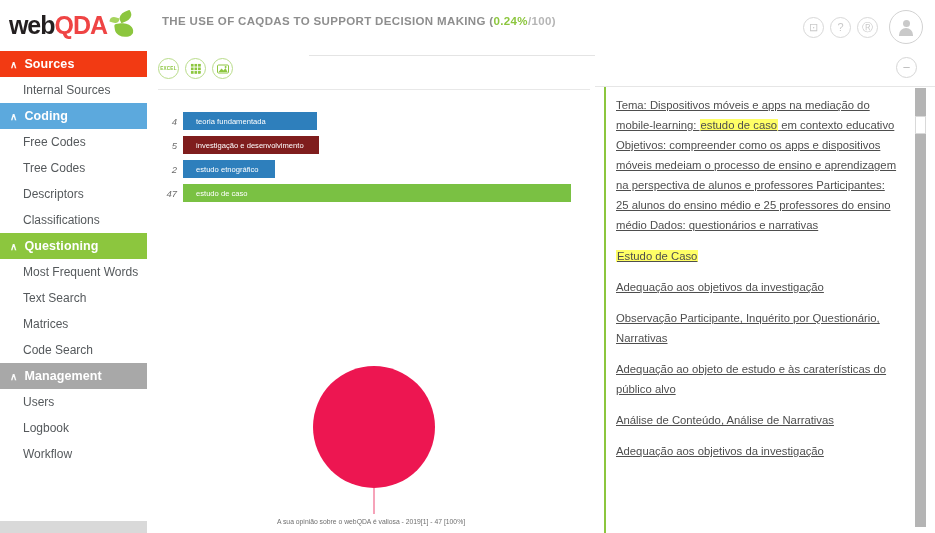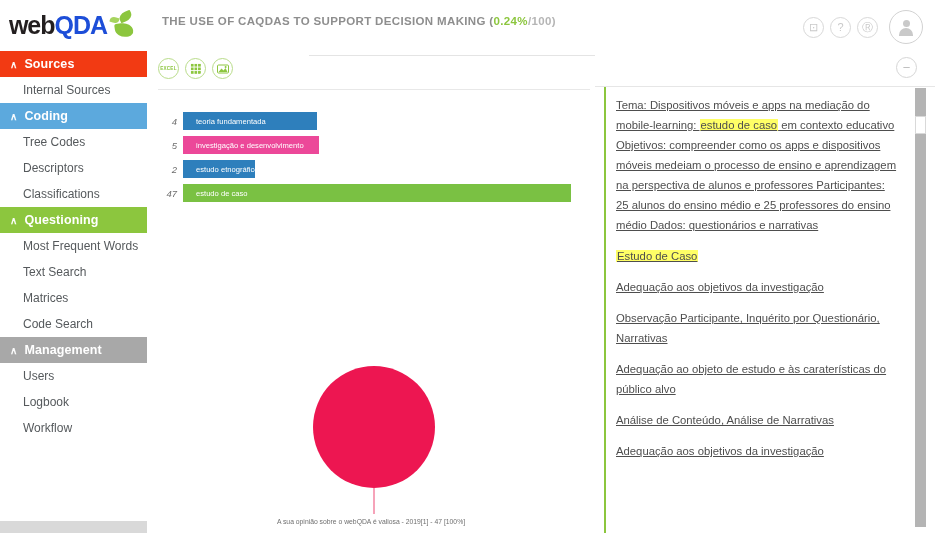"QDA" .logo-qda { color: #1d4ed8 -> #ef4444 }
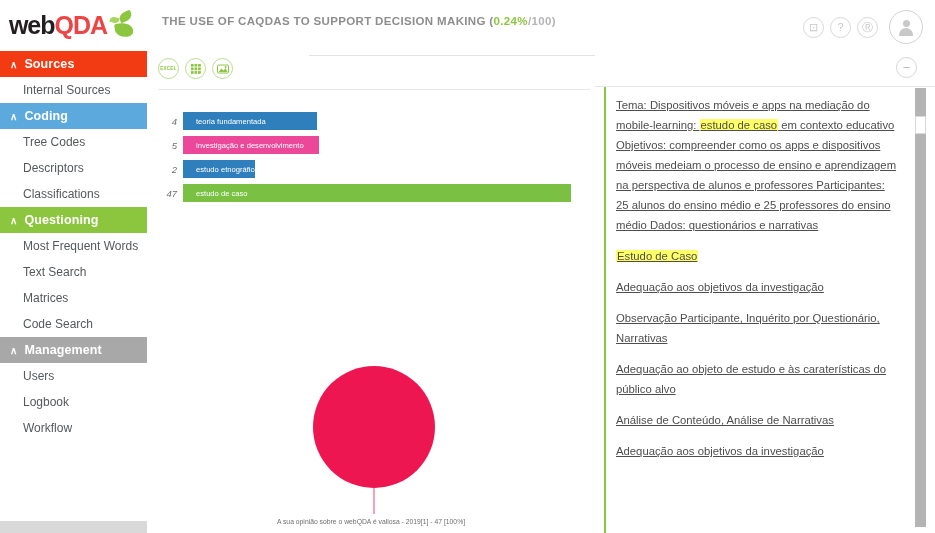"Free Codes" div.nav-item { html: none -> <div>Free Codes</div> }
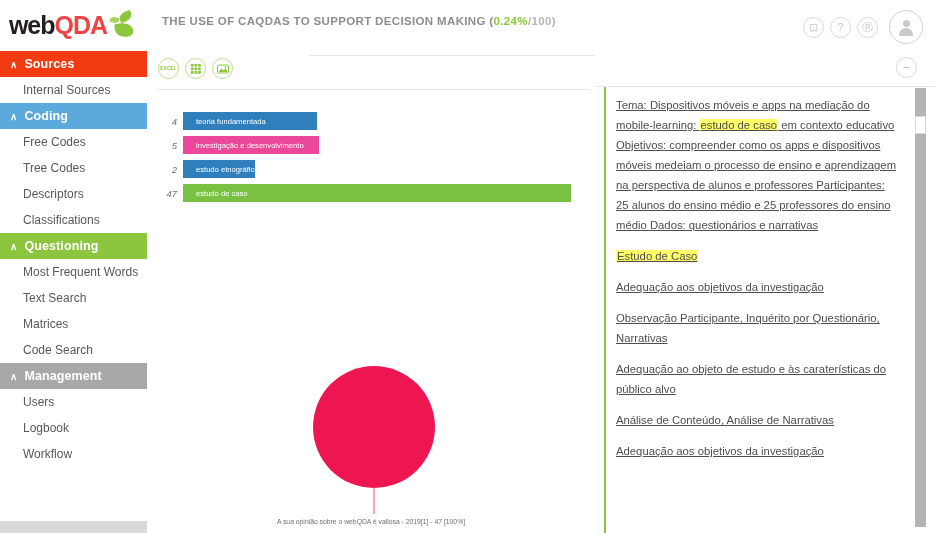"investigação e desenvolvimento" span.bar { background: #ec4899 -> #7f1d1d }
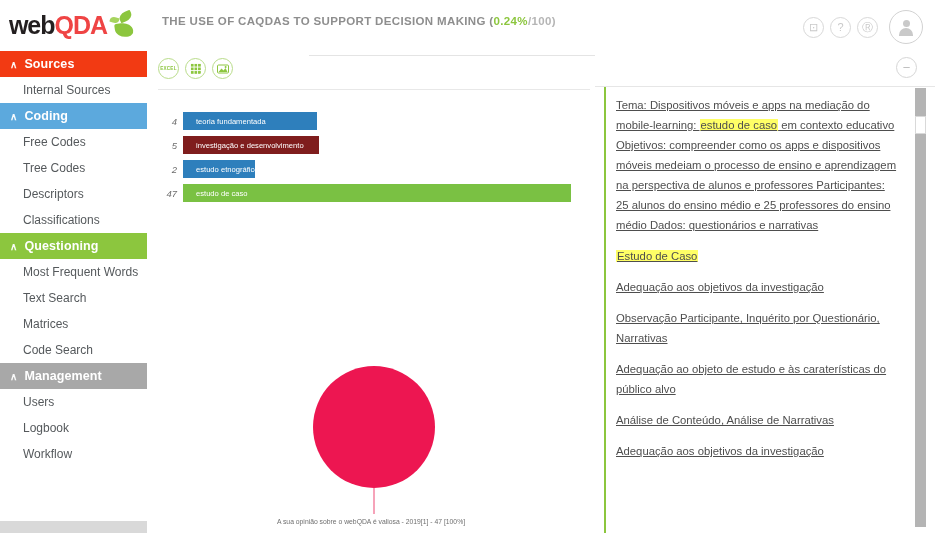"estudo etnográfico" span.bar { width: 72px -> 92px }
